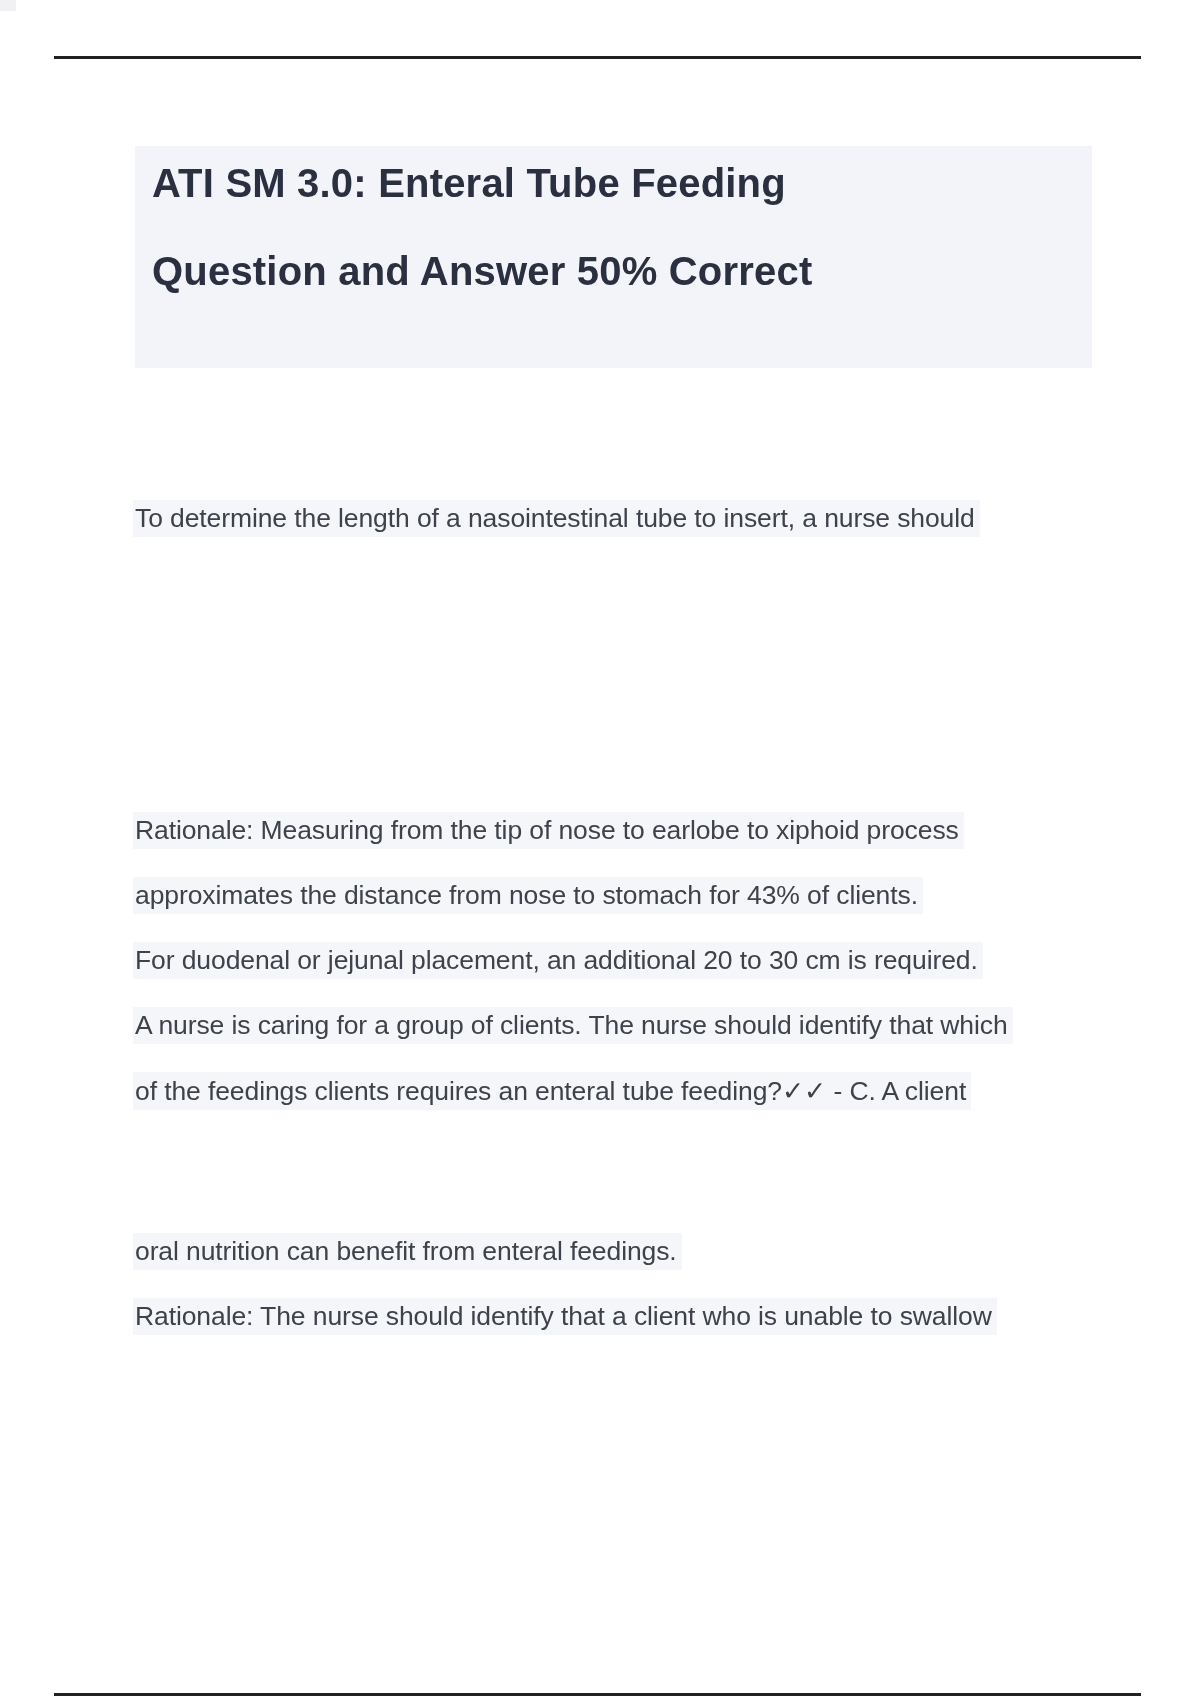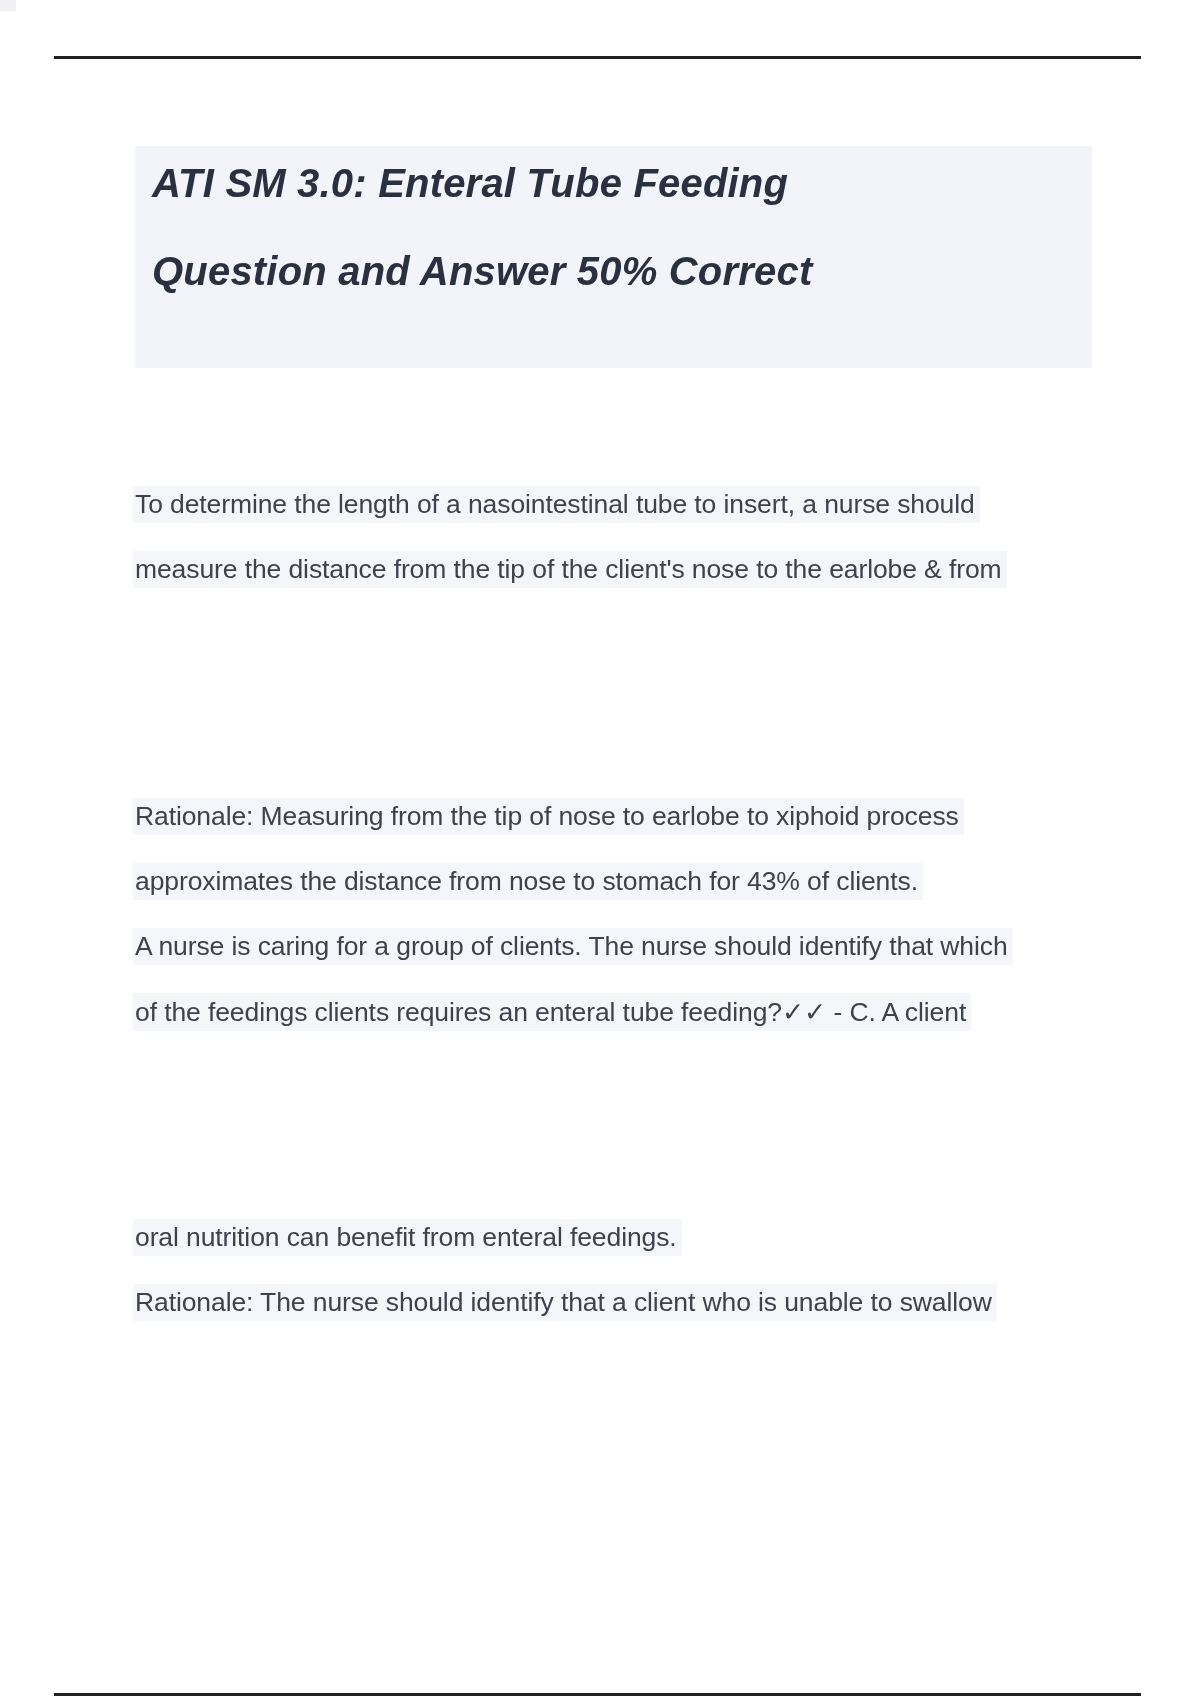"ATI SM 3.0: Enteral Tube" .title-block { font-style: italic -> none }
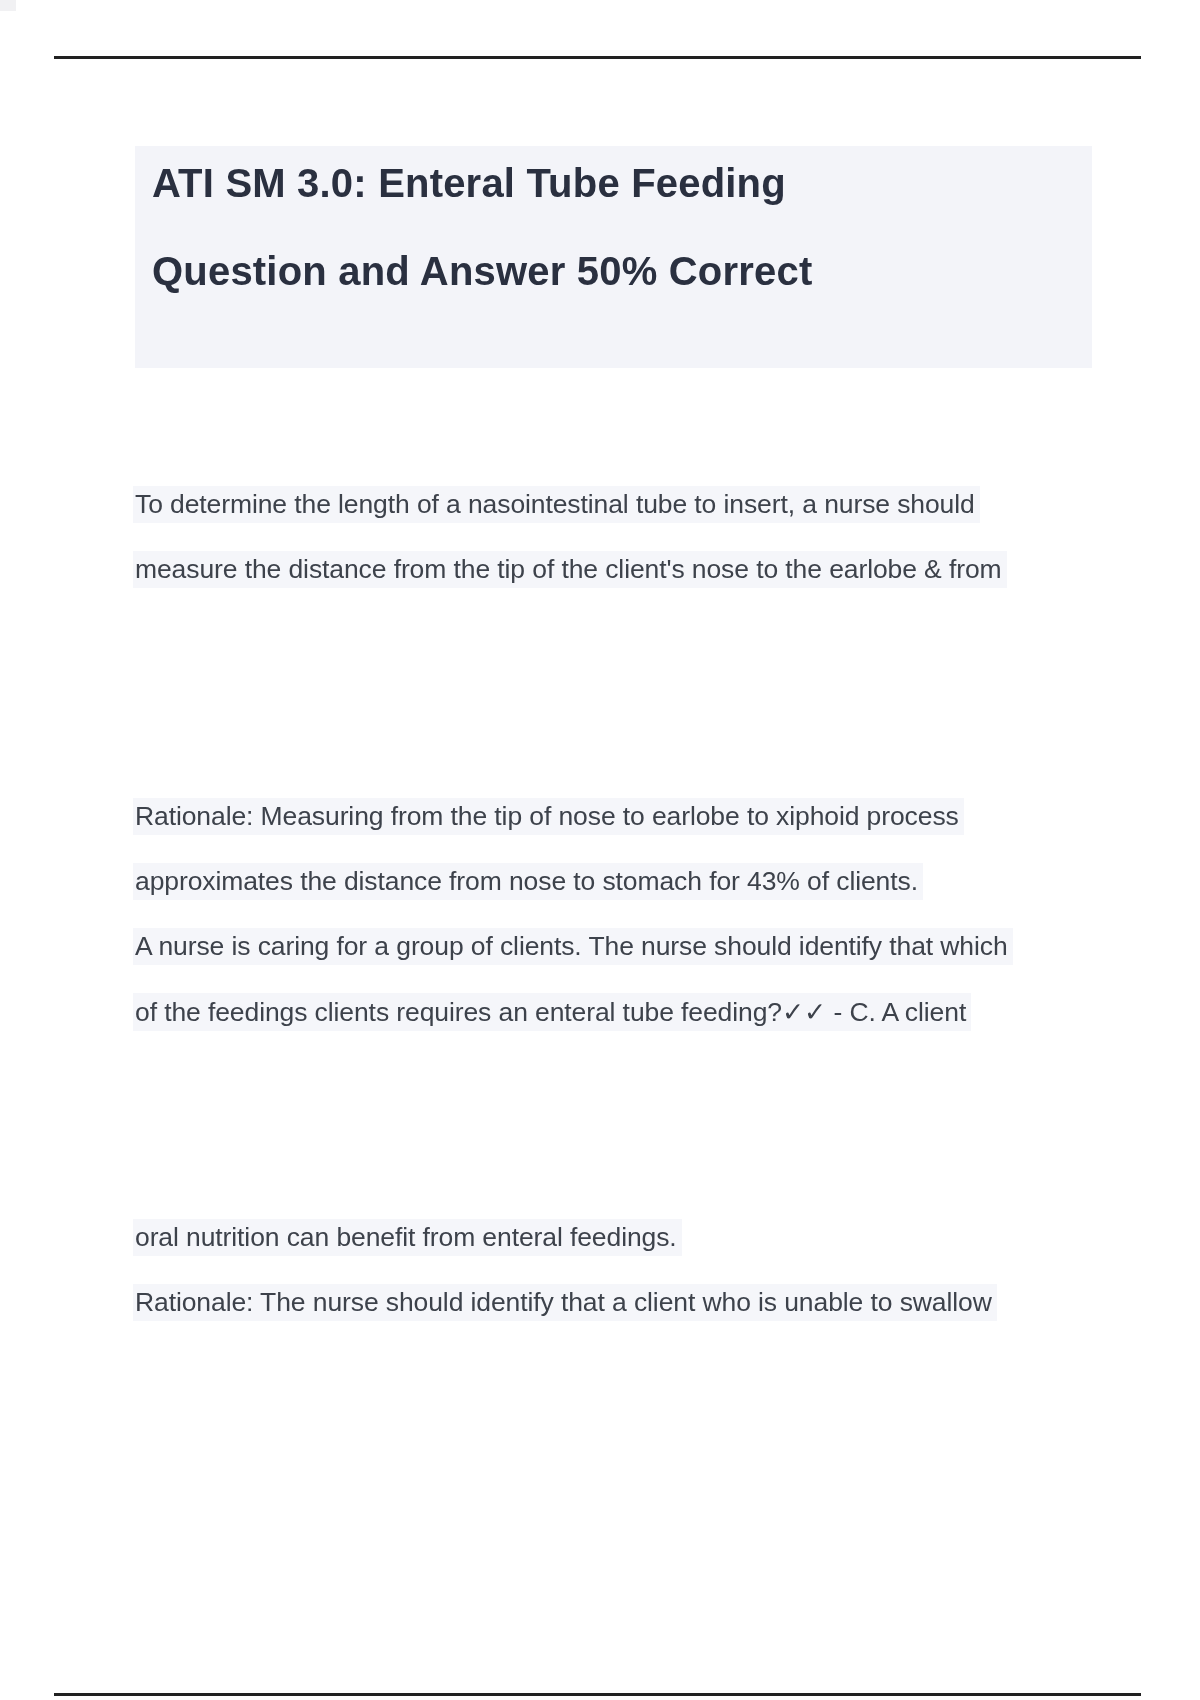"To determine the length of" .line { align-items: flex-start -> center }
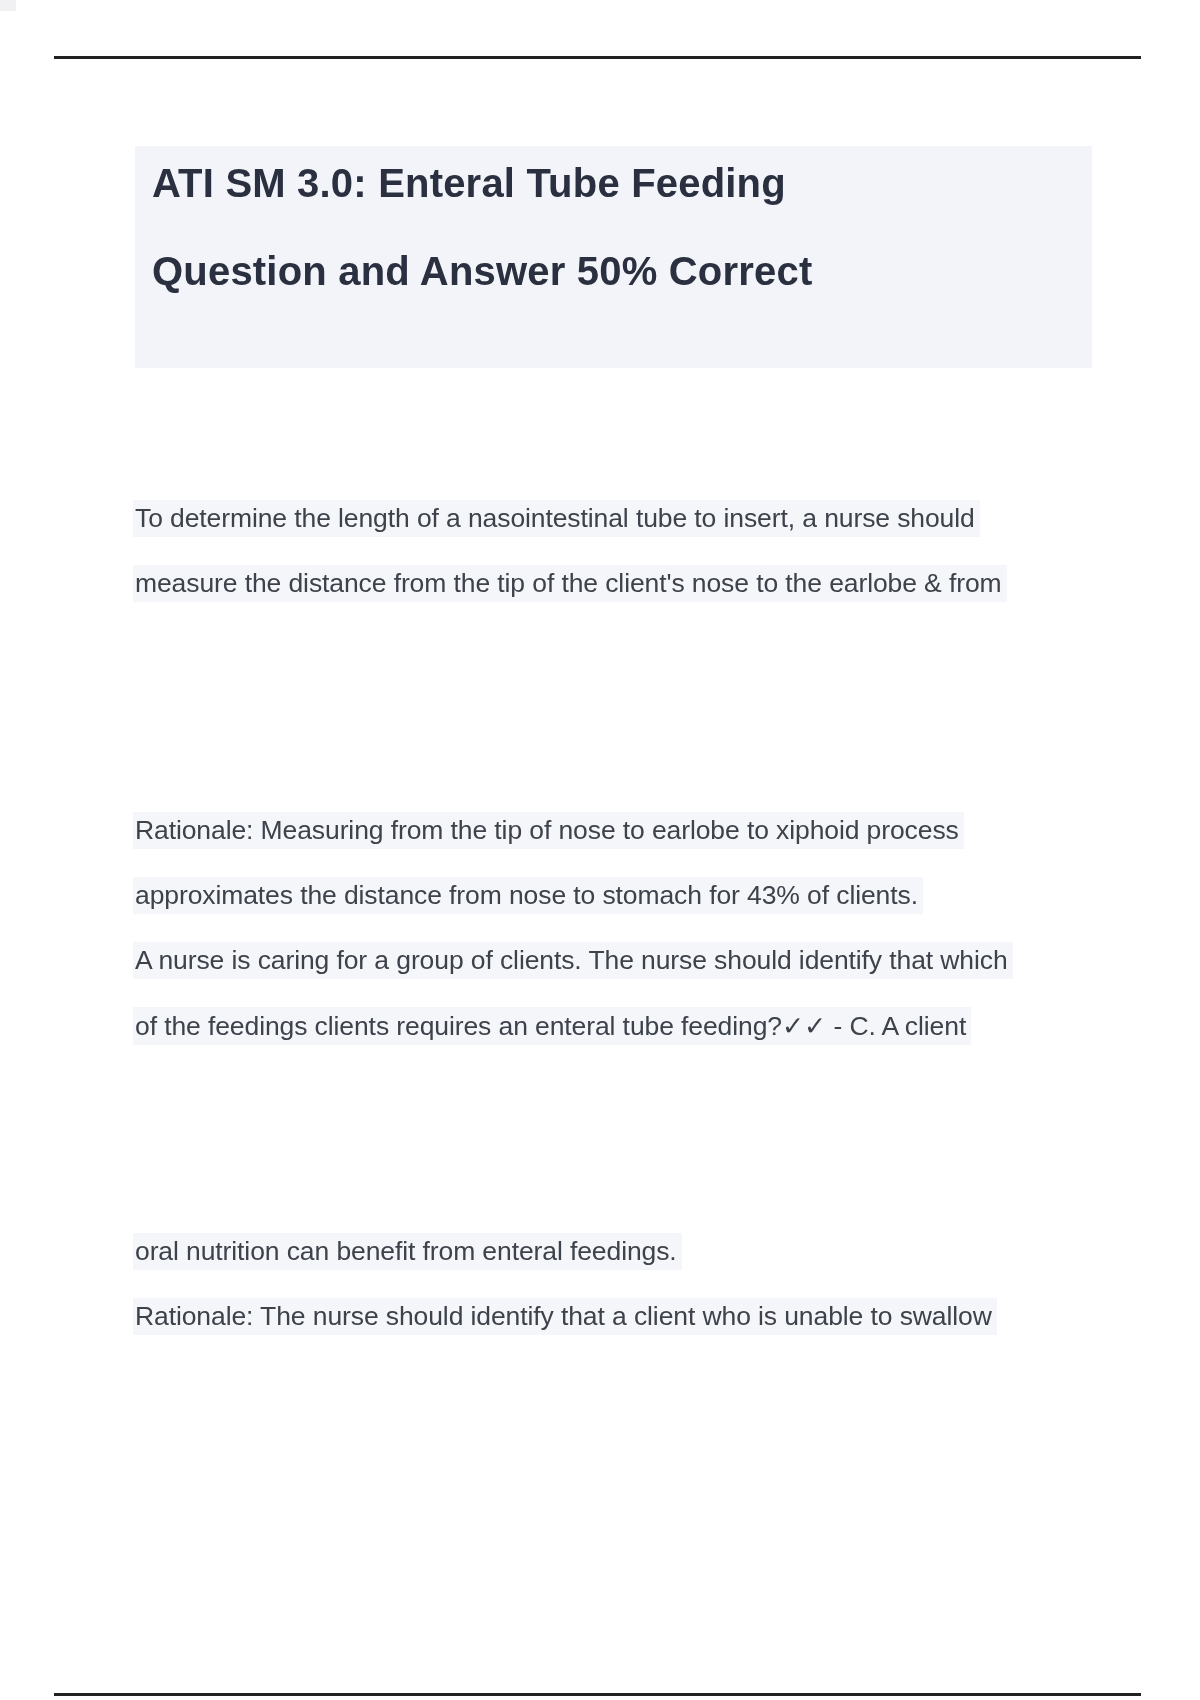"measure the distance from the" div.line { html: <div> <span>measure the distance from the tip of the client's nose to the earlobe &amp; from</span> </div> -> none }
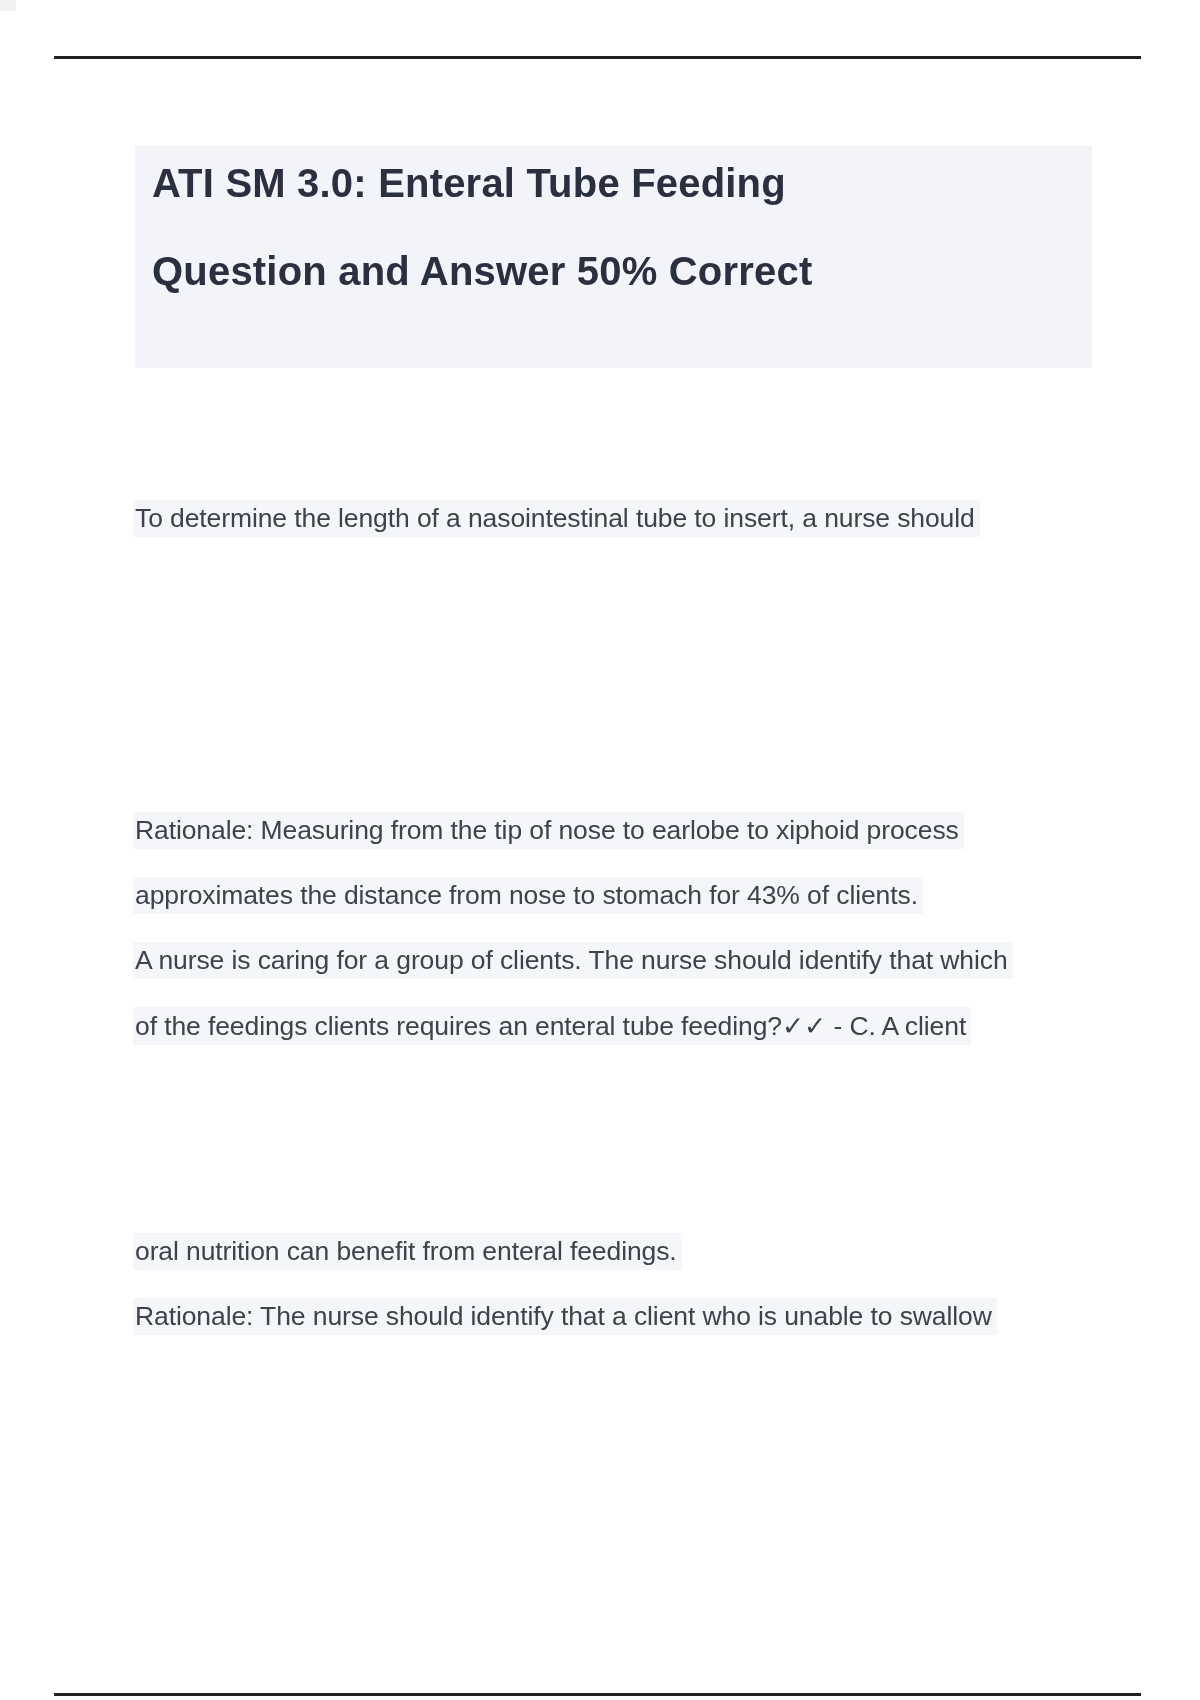"For duodenal or jejunal placement," div.line { html: none -> <div> <span>For duodenal or jejunal placement, an additional 20 to 30 cm is required.</span> </div> }
